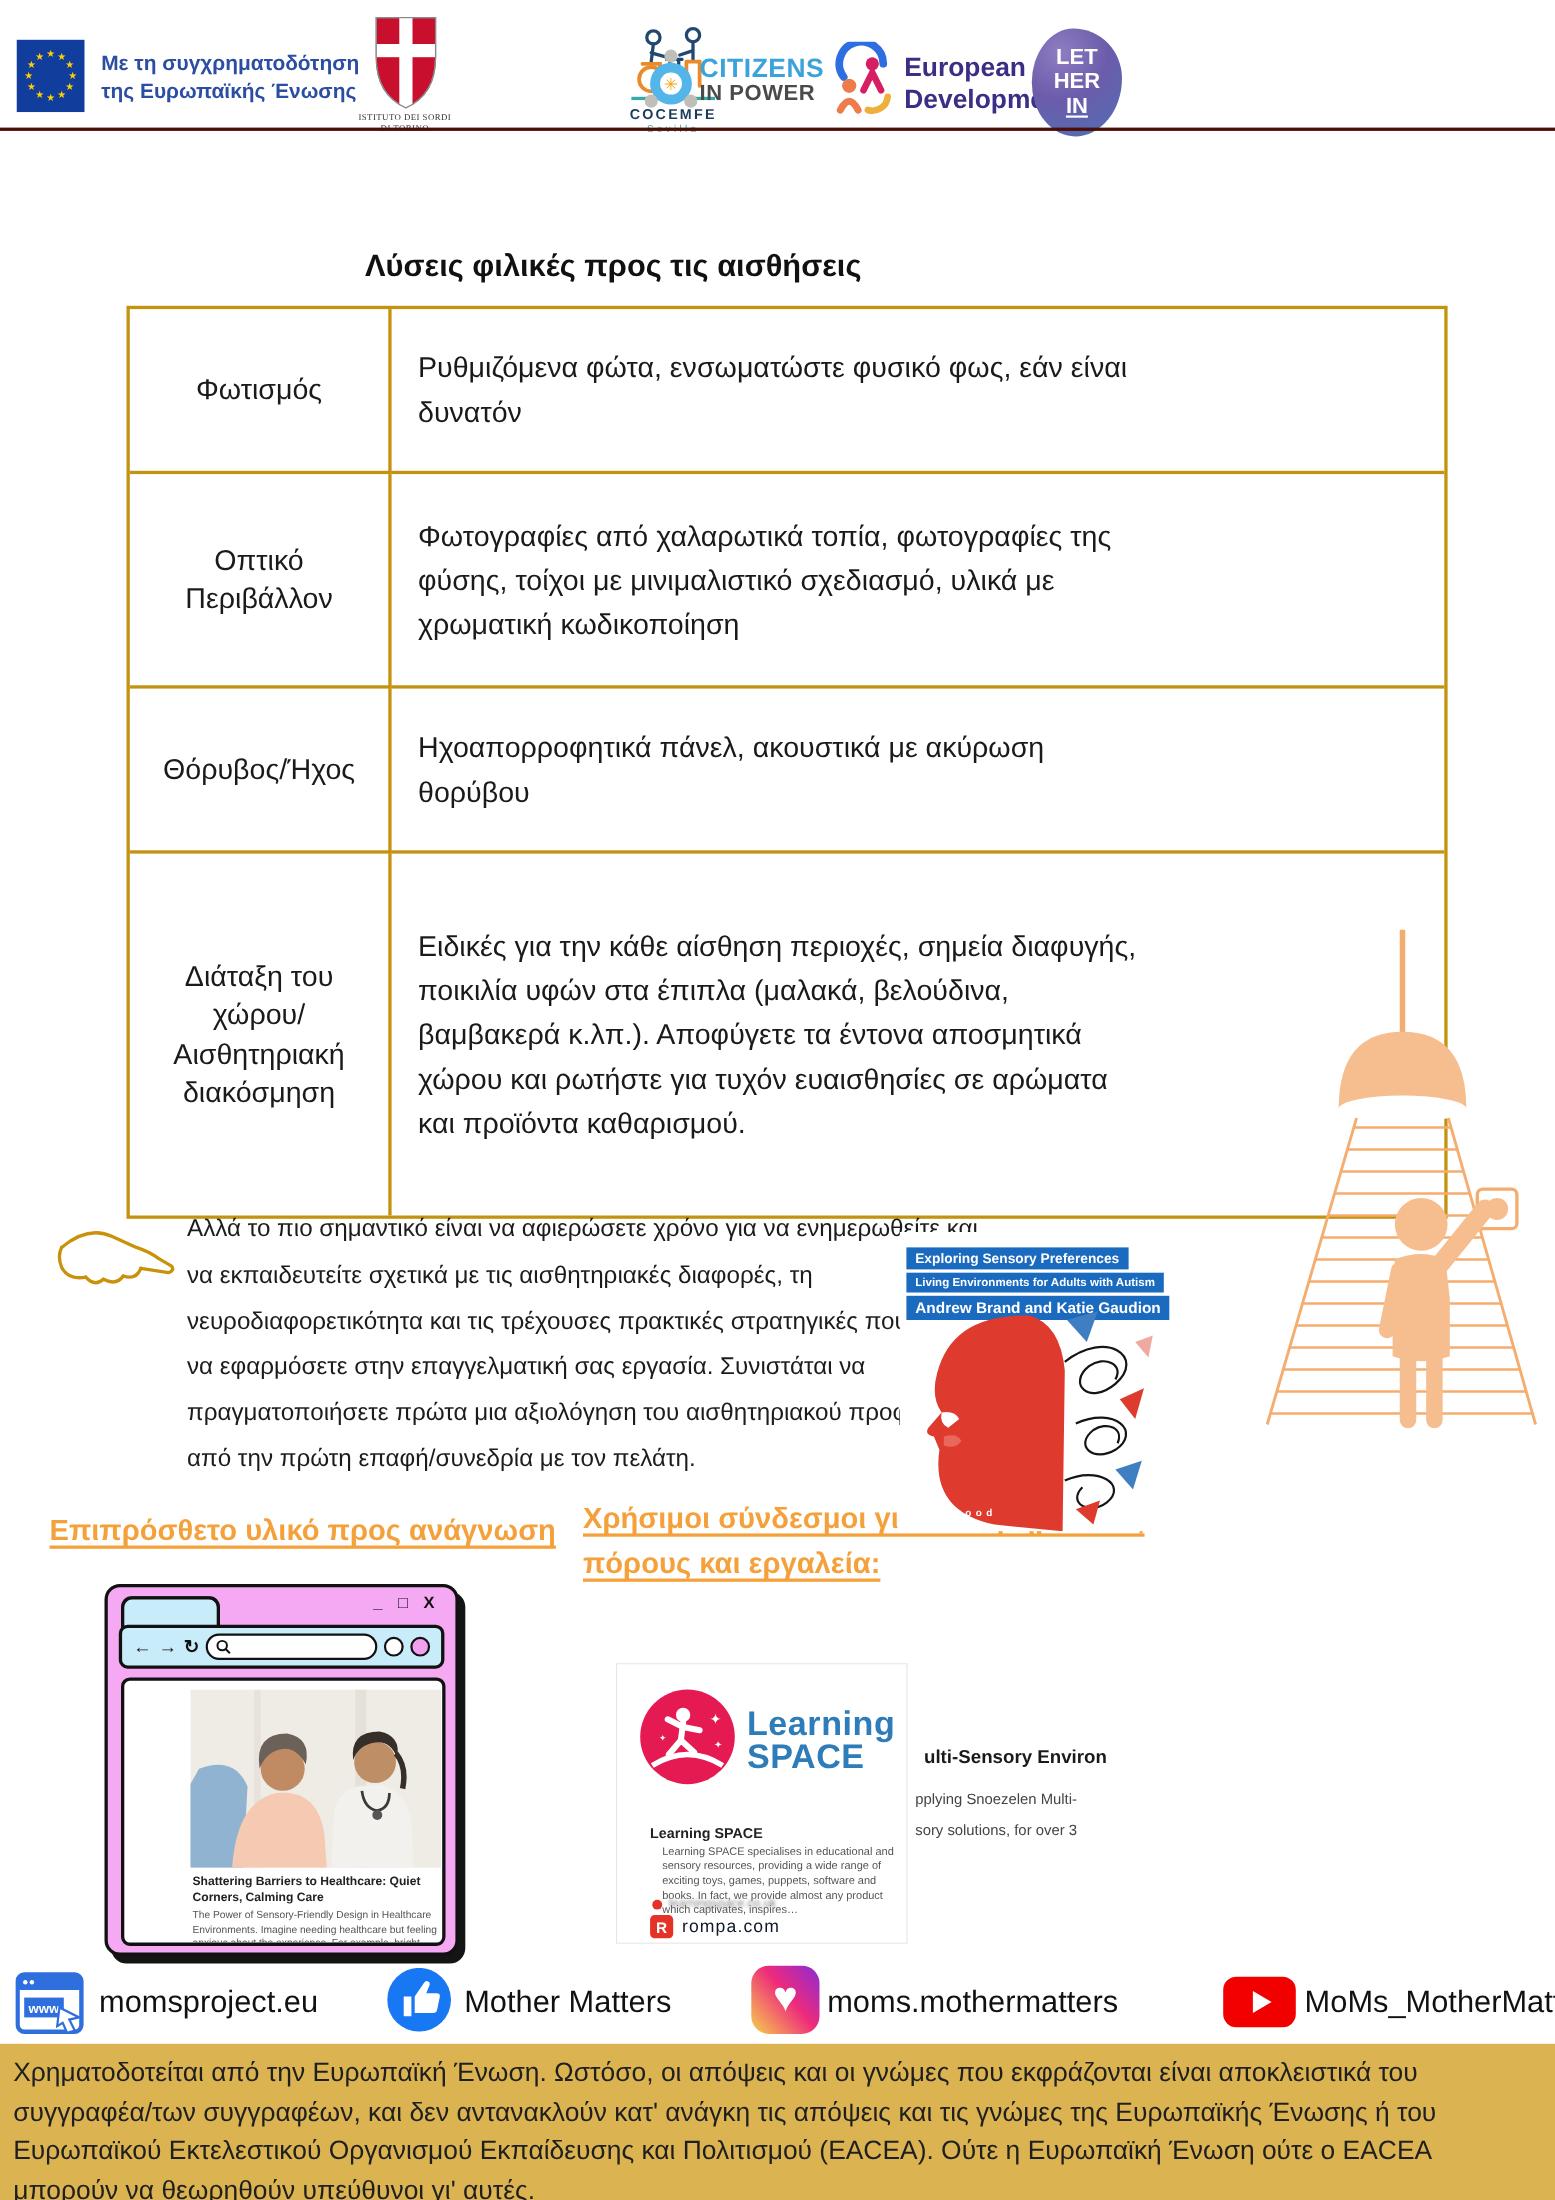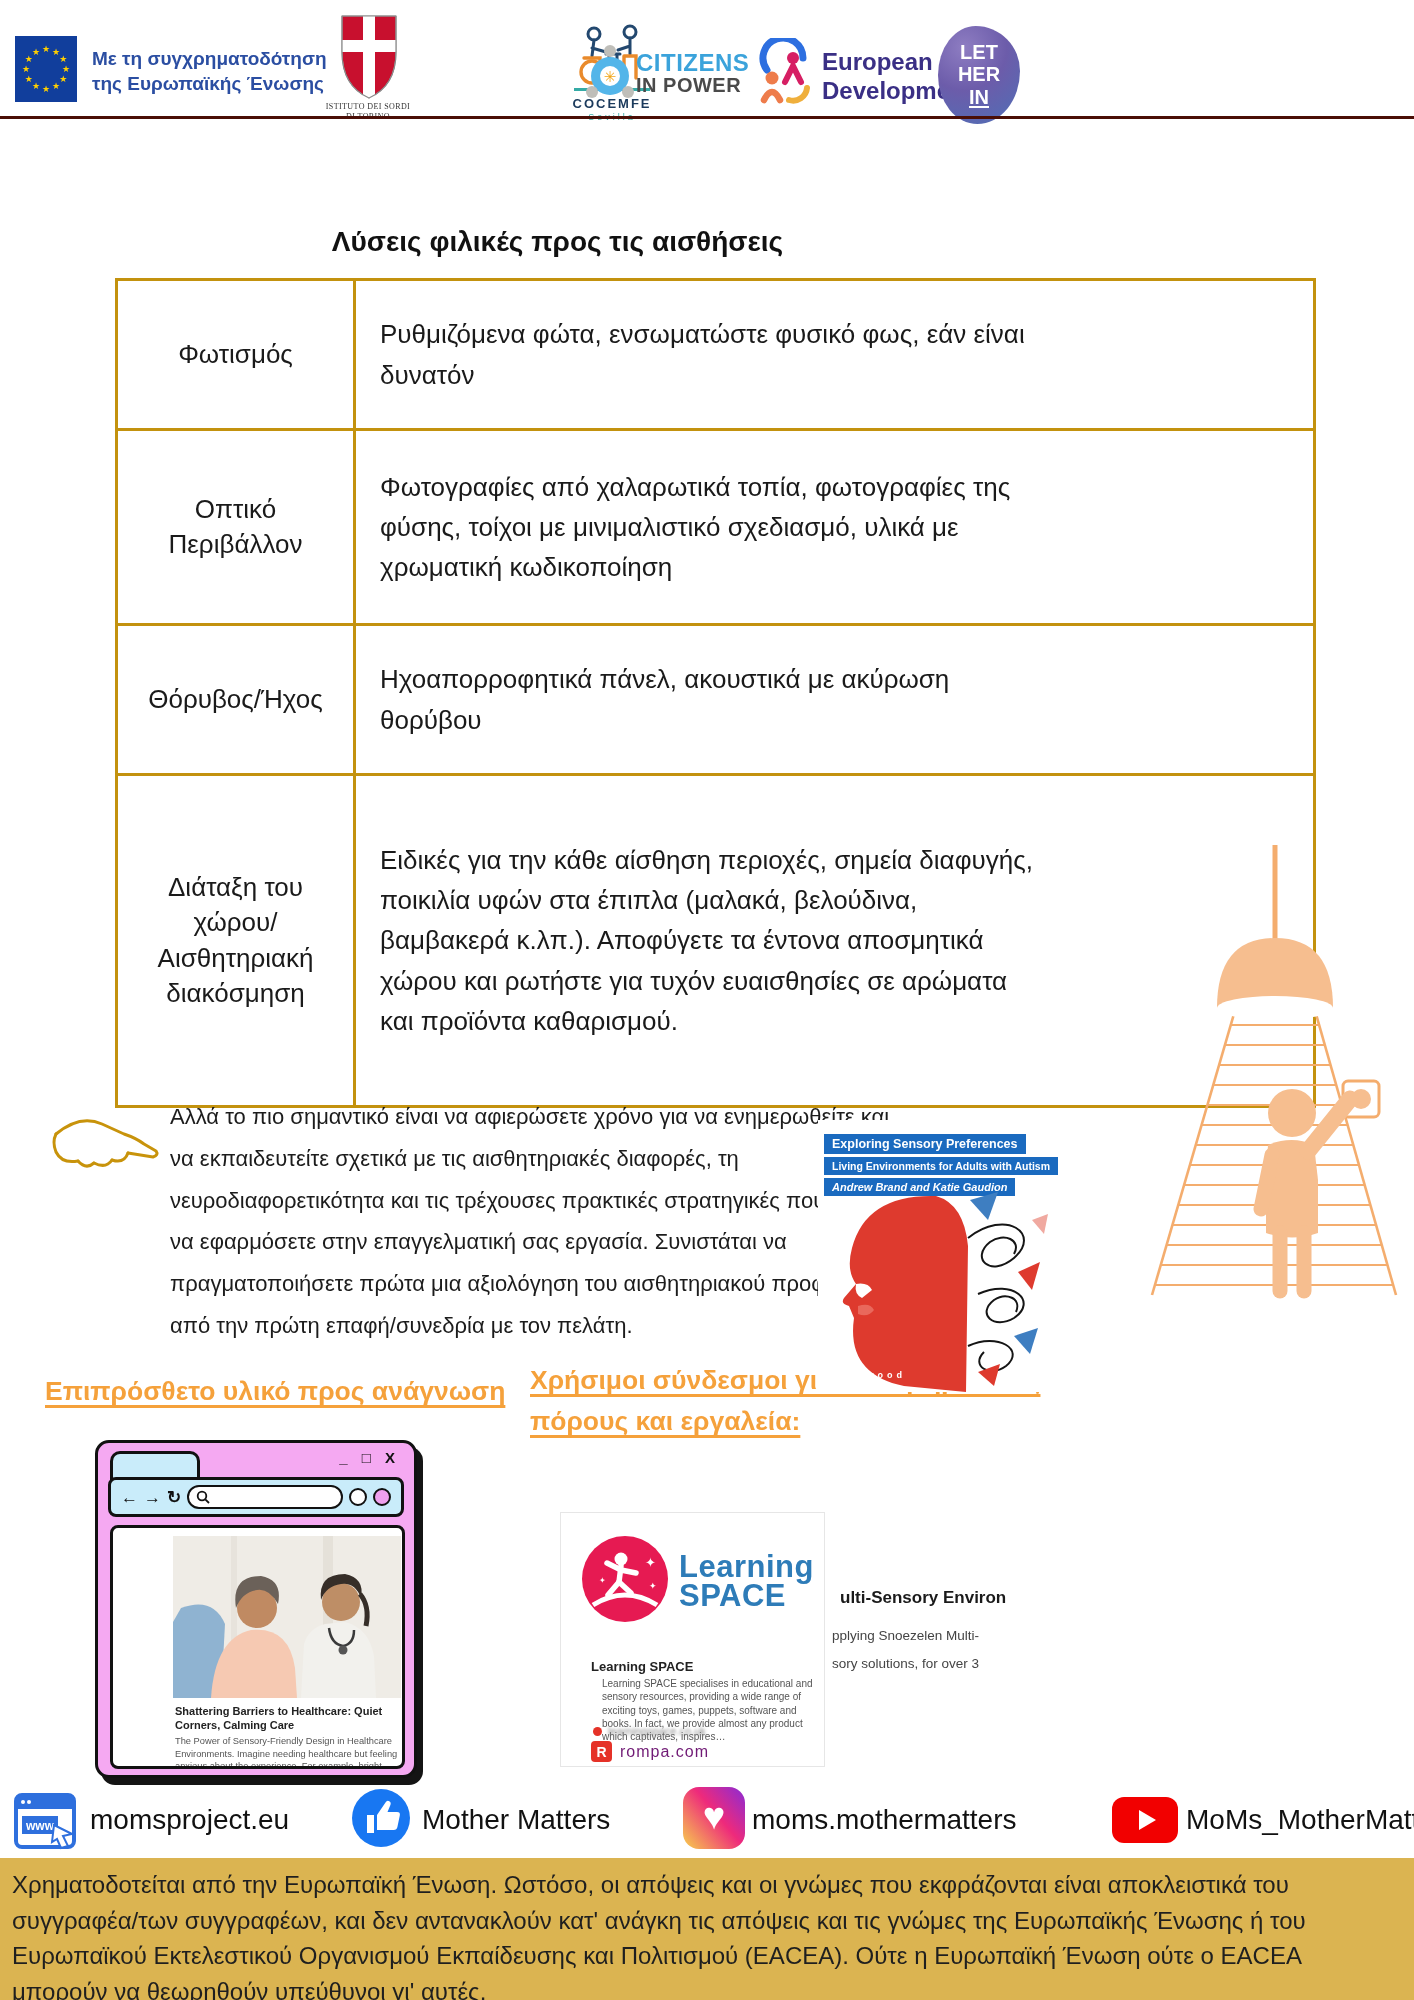"Andrew Brand and Katie Gaudion" .cs3 { font-size: 11px -> 14px; font-style: italic -> none }
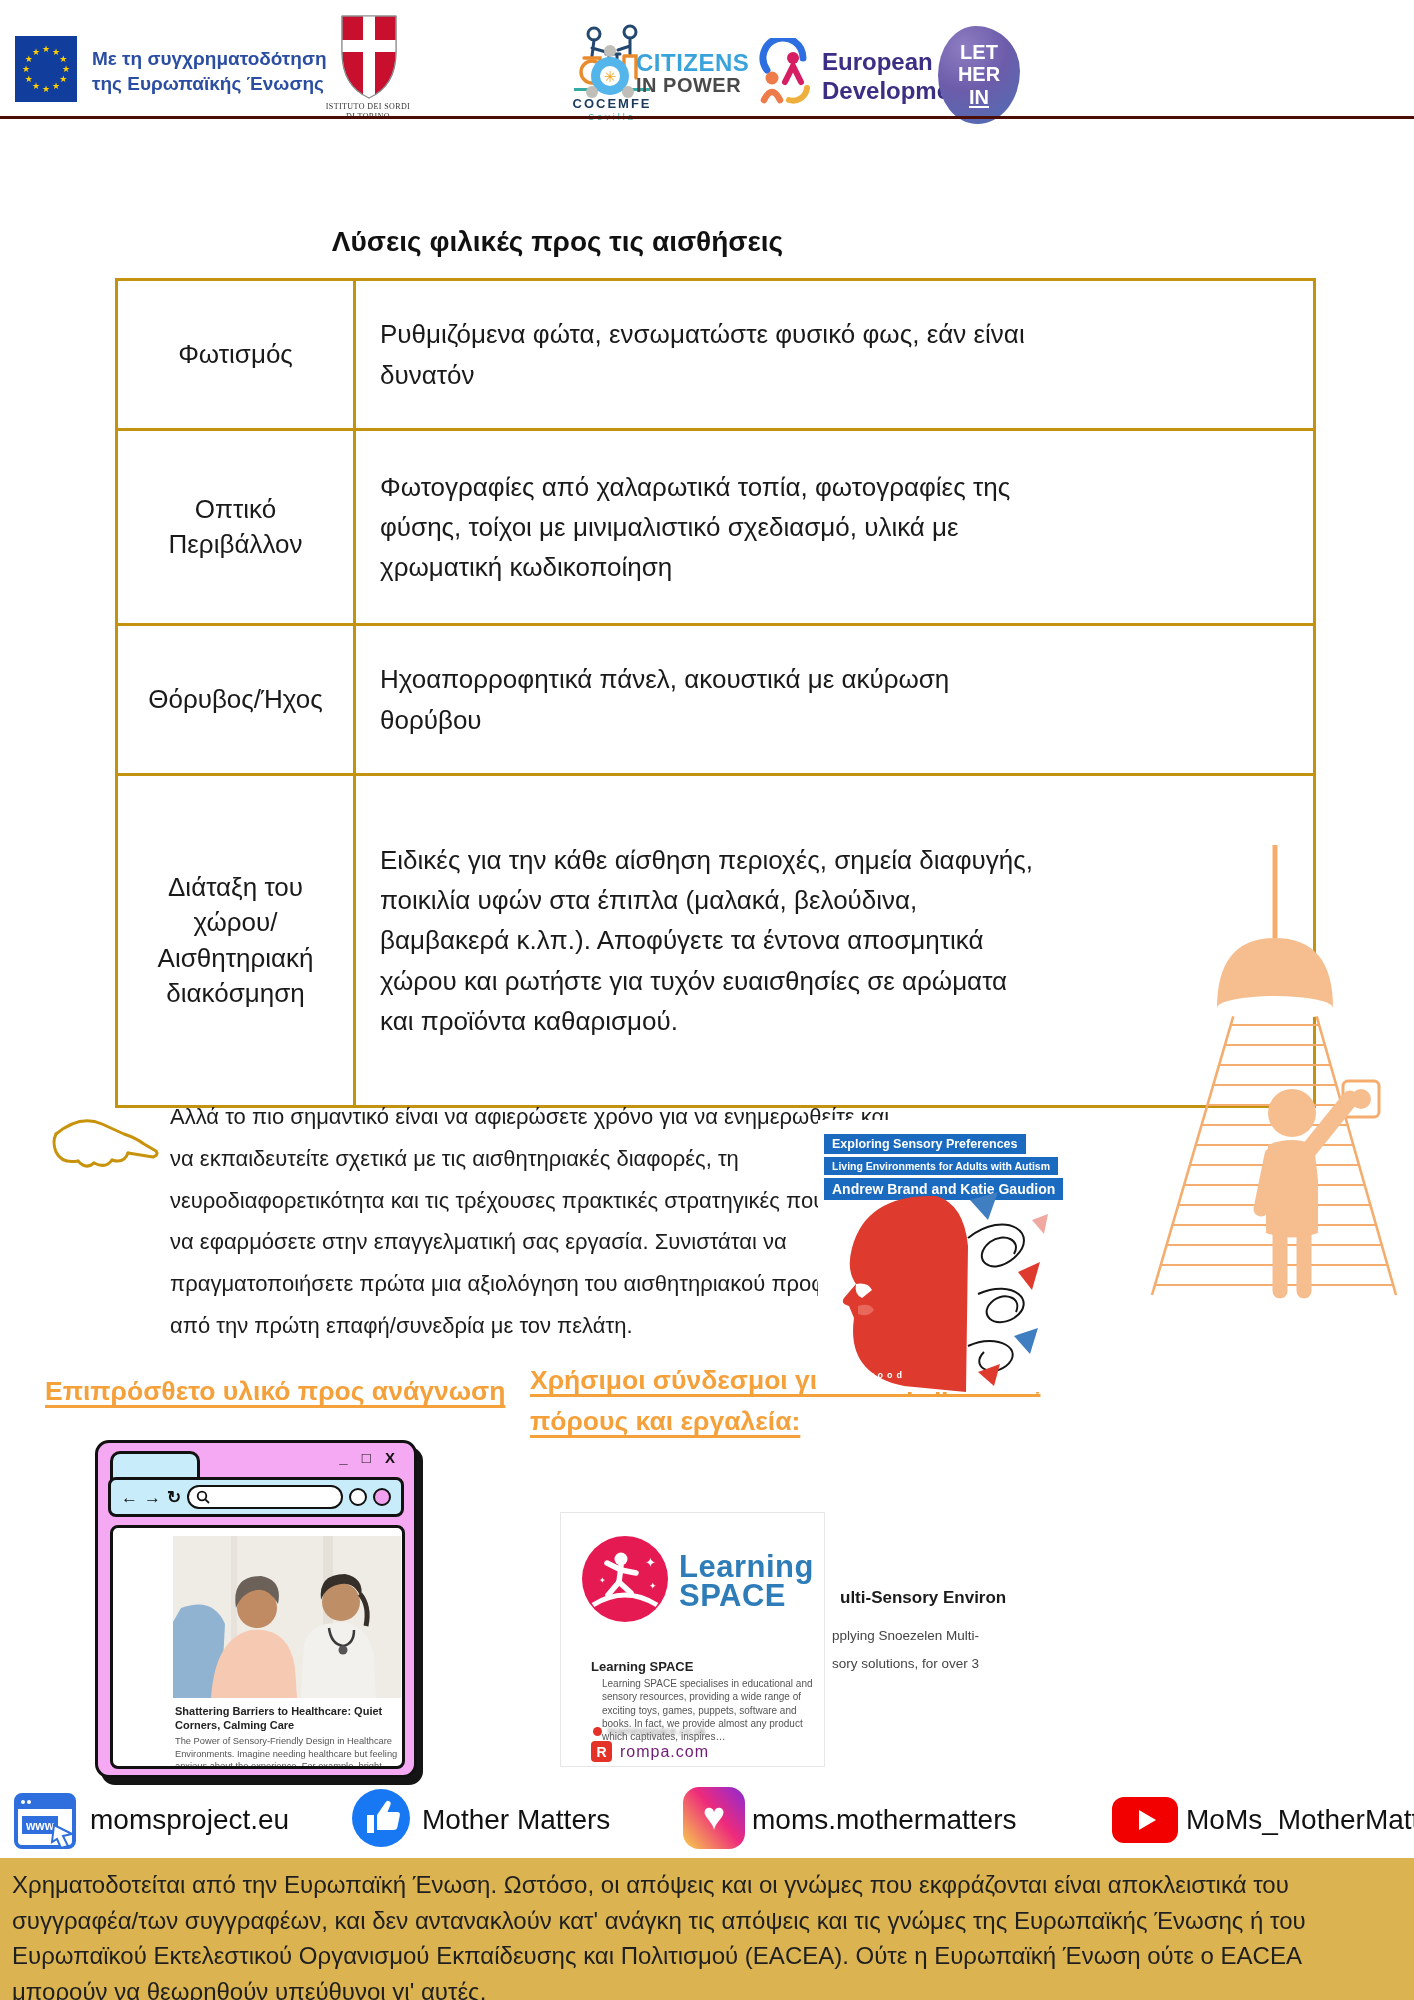"rompa.com" .ls-rompa { color: #701a75 -> #0f172a }
